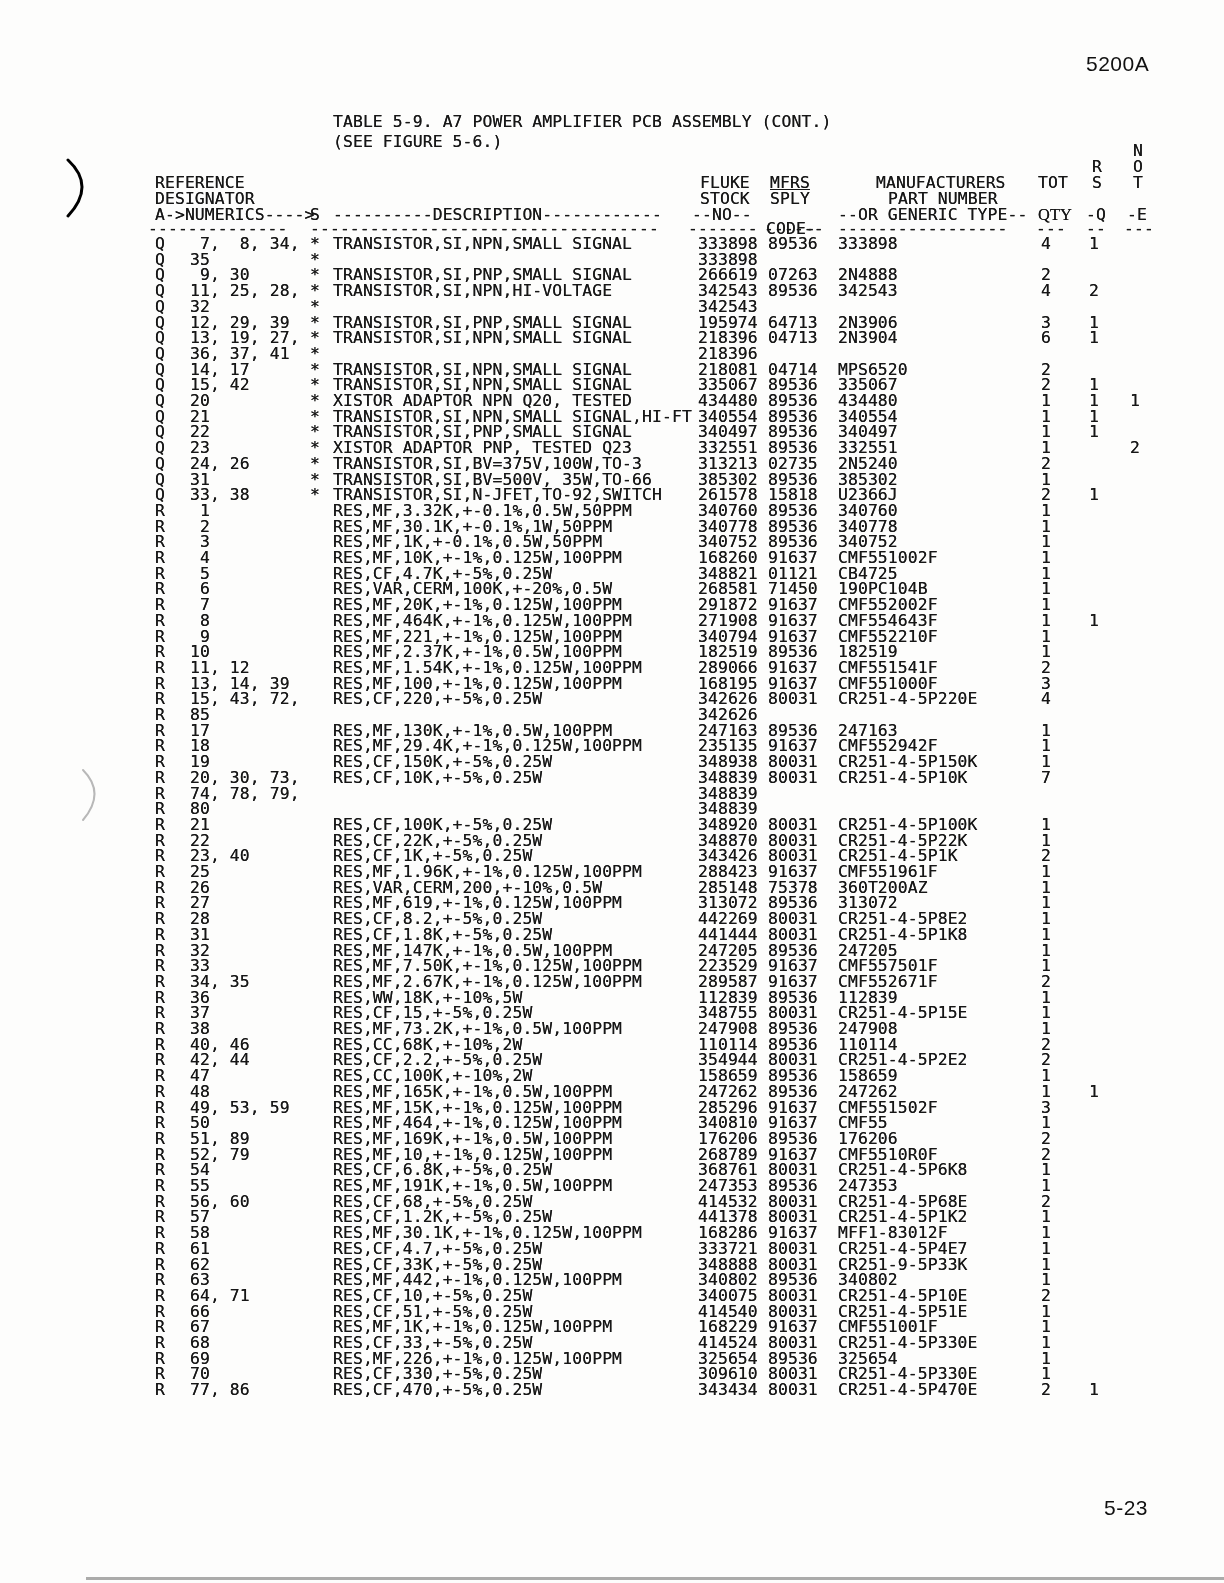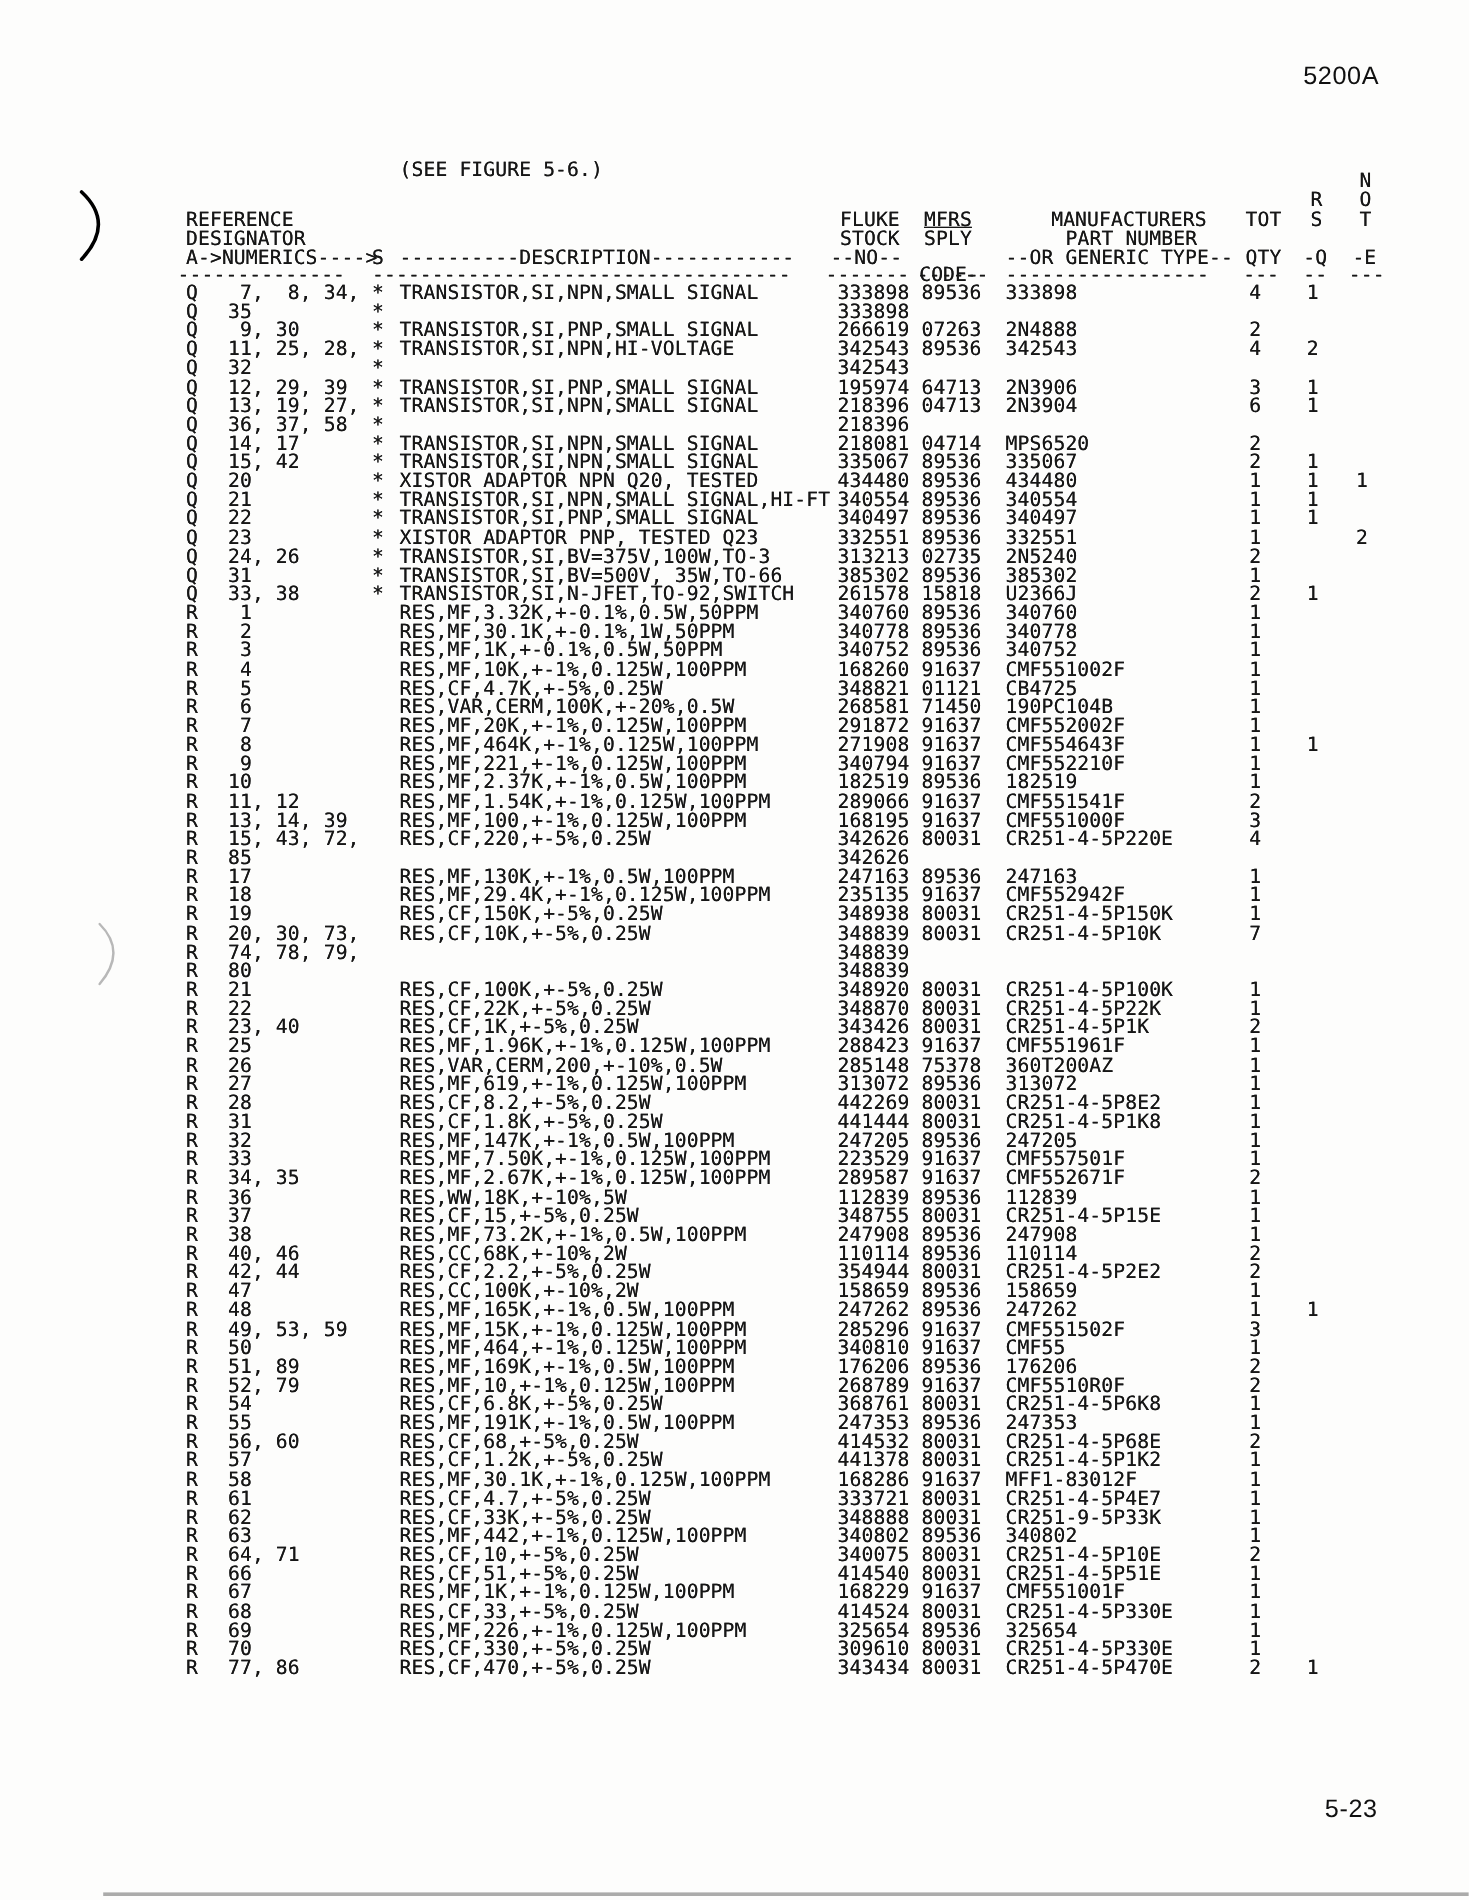"TABLE 5-9. A7 POWER AMPLIFIER" div.mono { html: none -> <div>TABLE 5-9. A7 POWER AMPLIFIER PCB ASSEMBLY (CONT.)</div> }
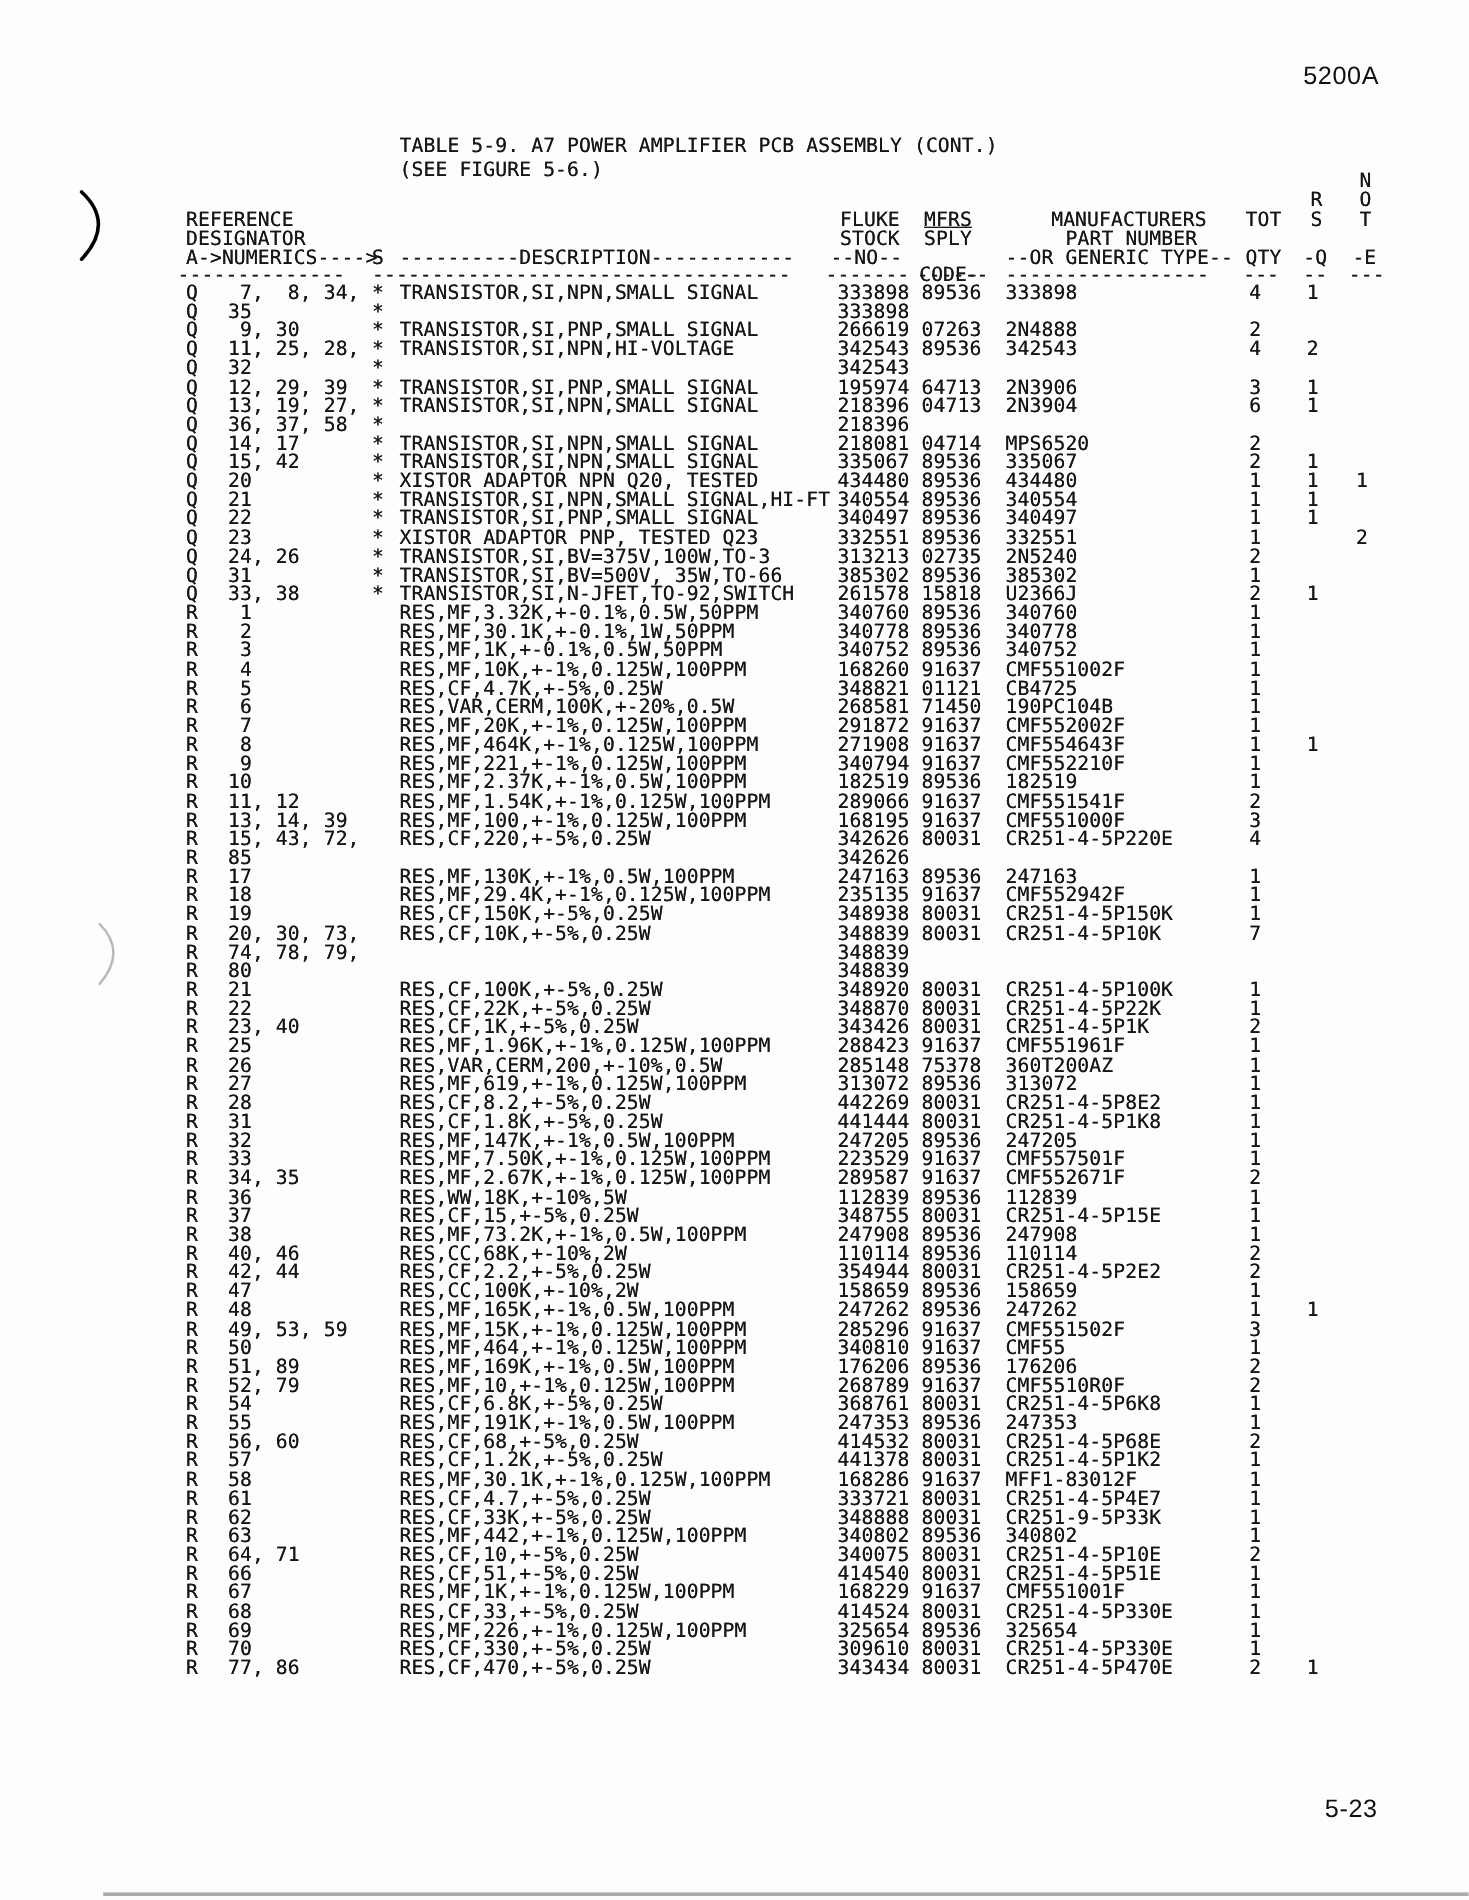"QTY" span.mono { font-family: none -> Liberation Serif, serif }
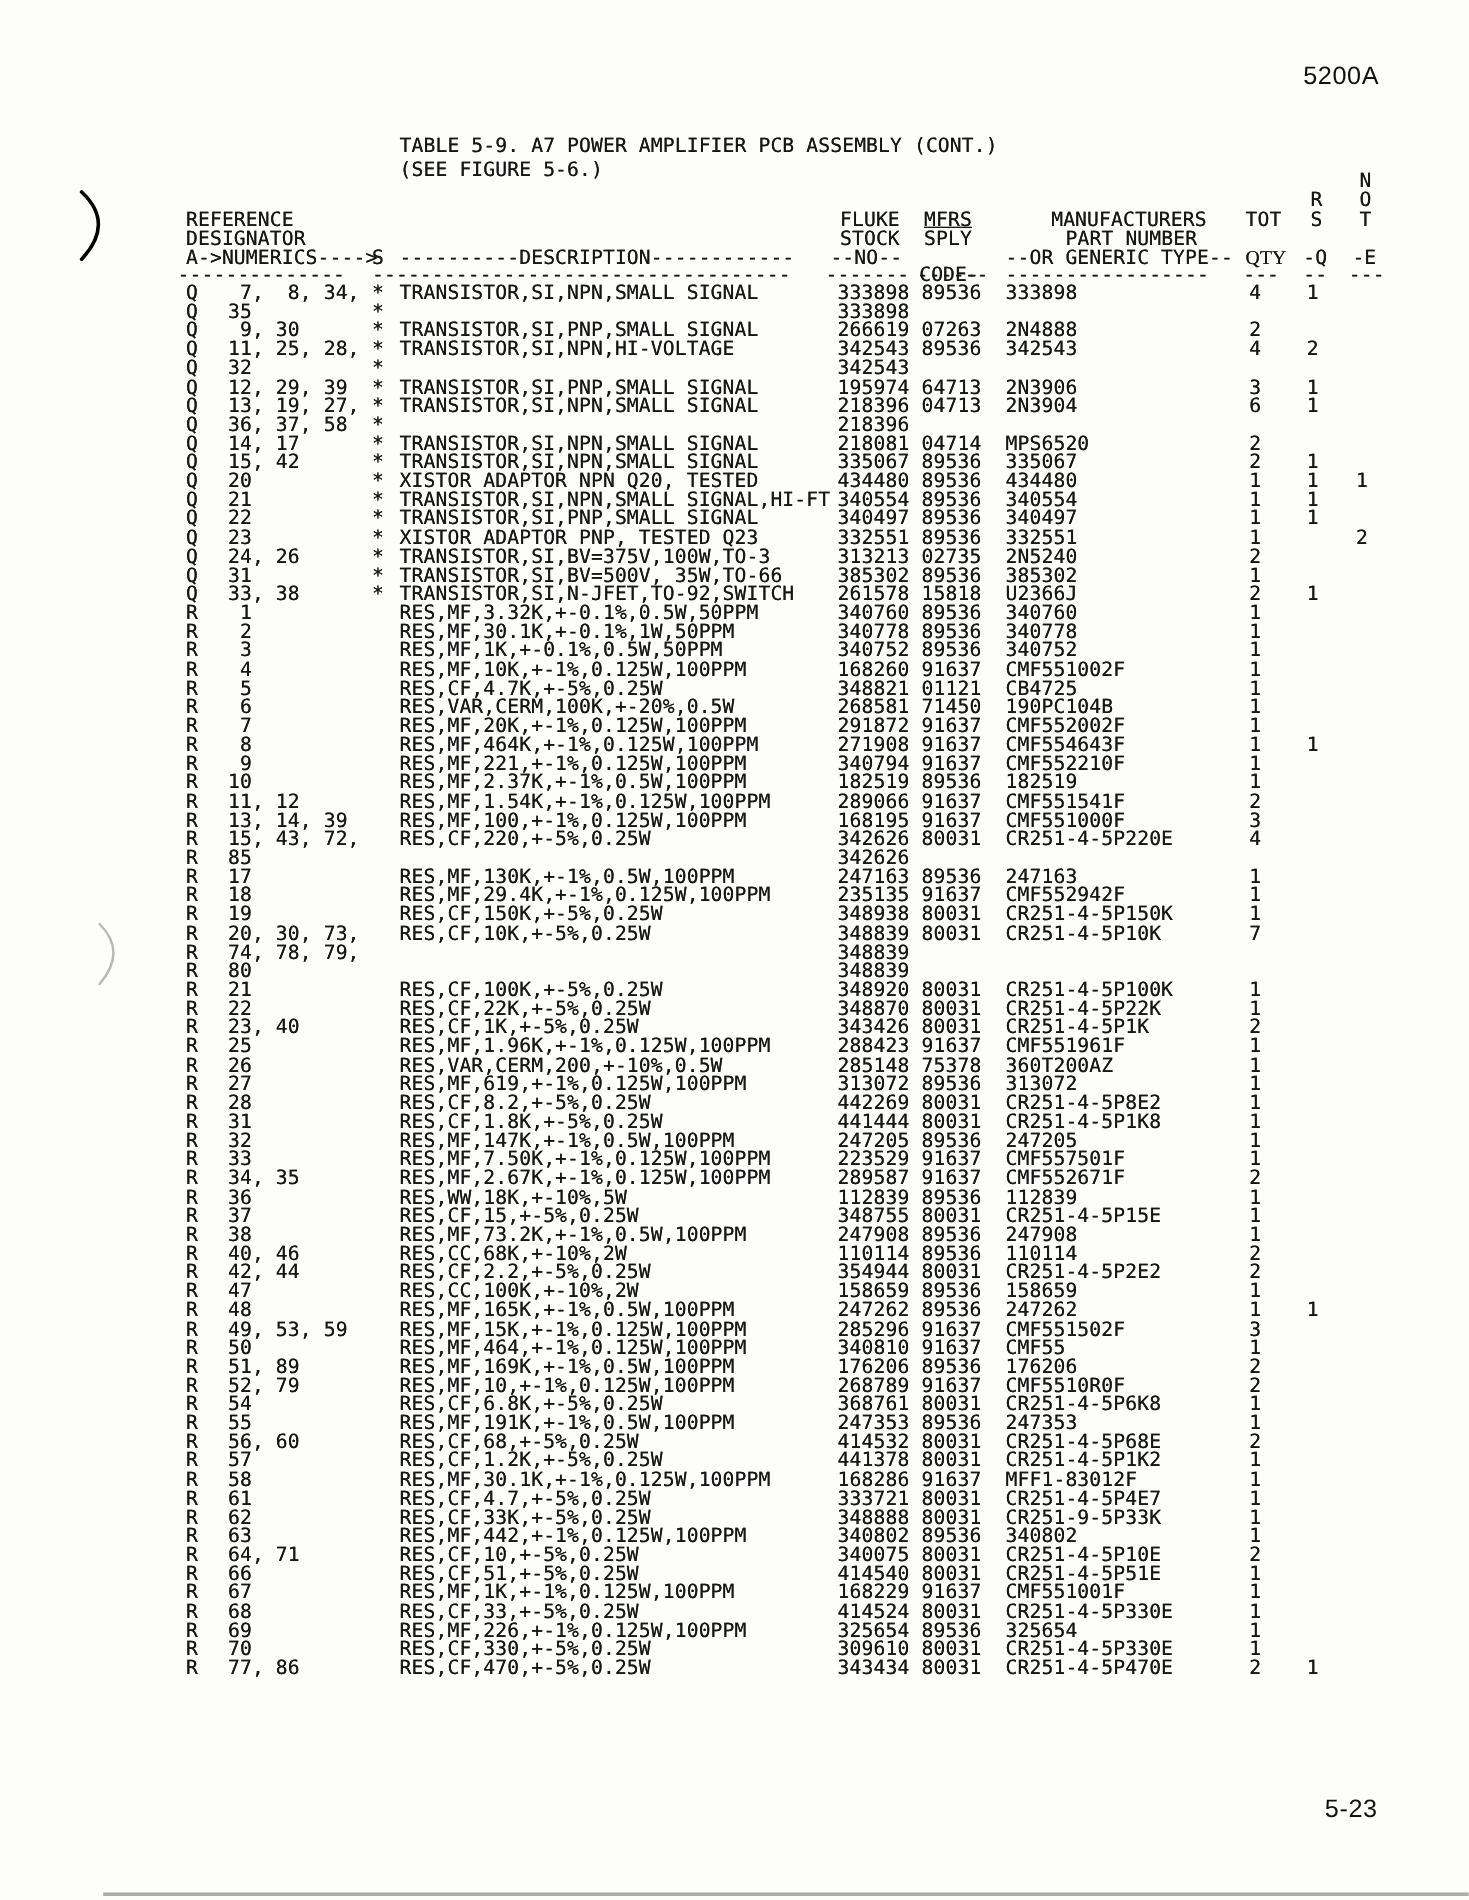"36, 37, 58" span.c-nums { text: 58 -> 41 }
